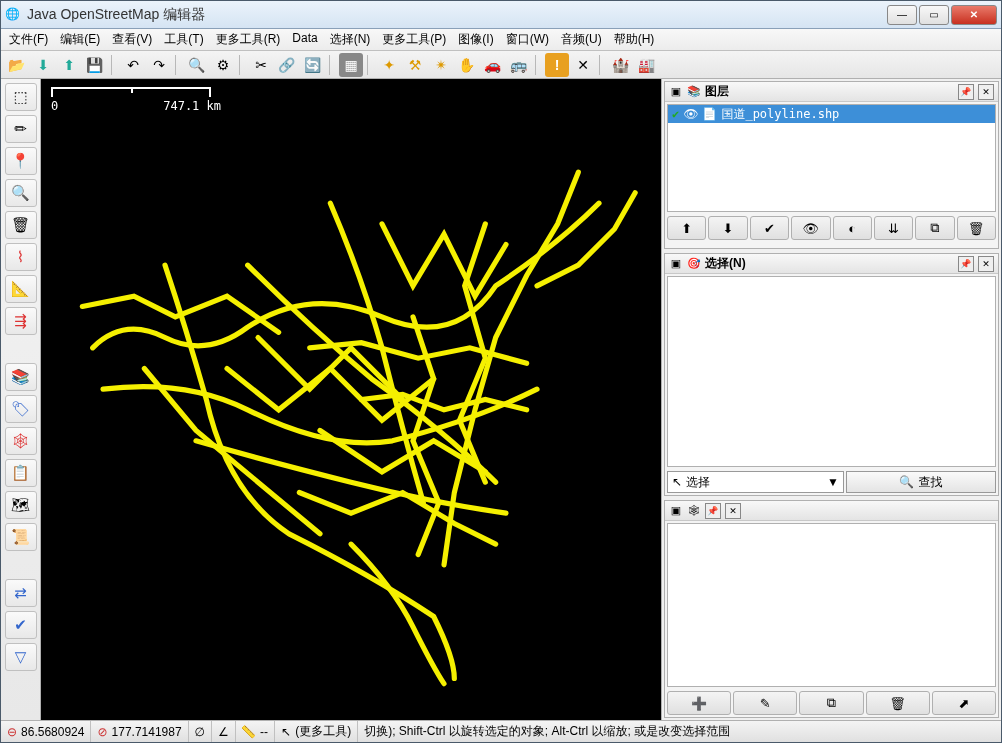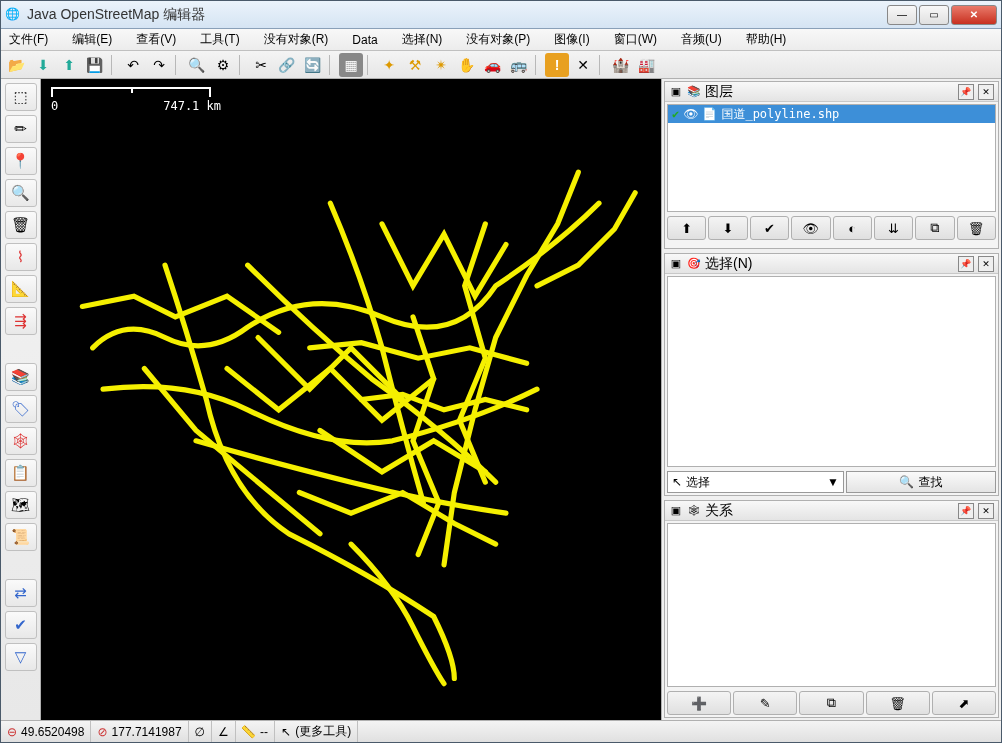"文件(F)" .menubar { align-items: center -> flex-start; gap: 12px -> none }
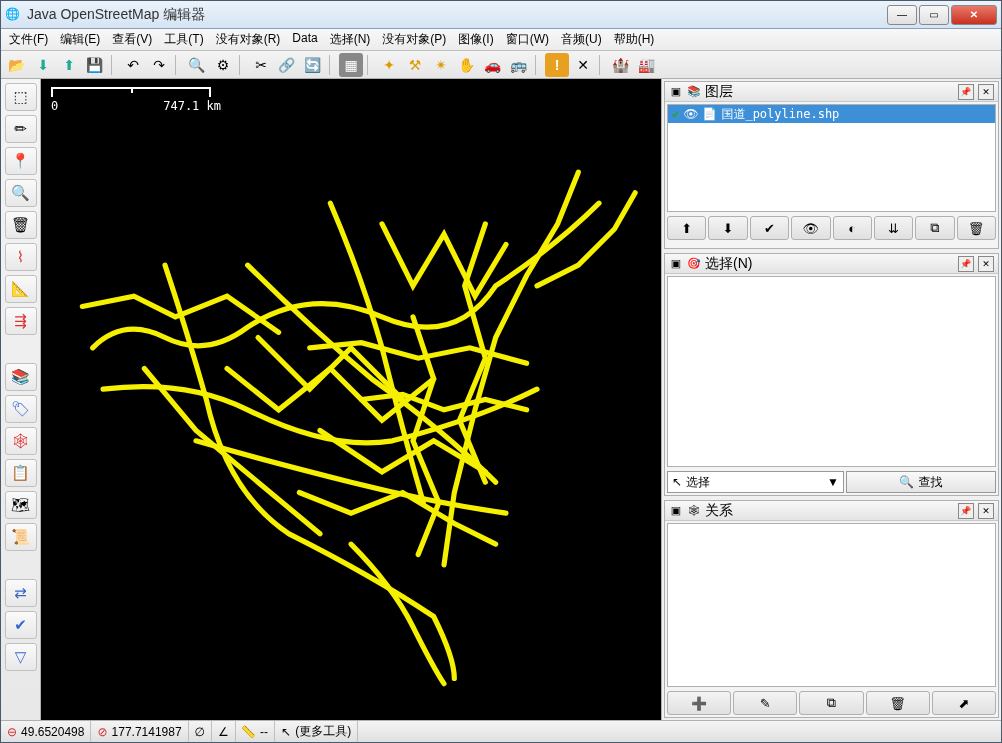"没有对象(R)" div.menuitem { text: 没有对象 -> 更多工具 }
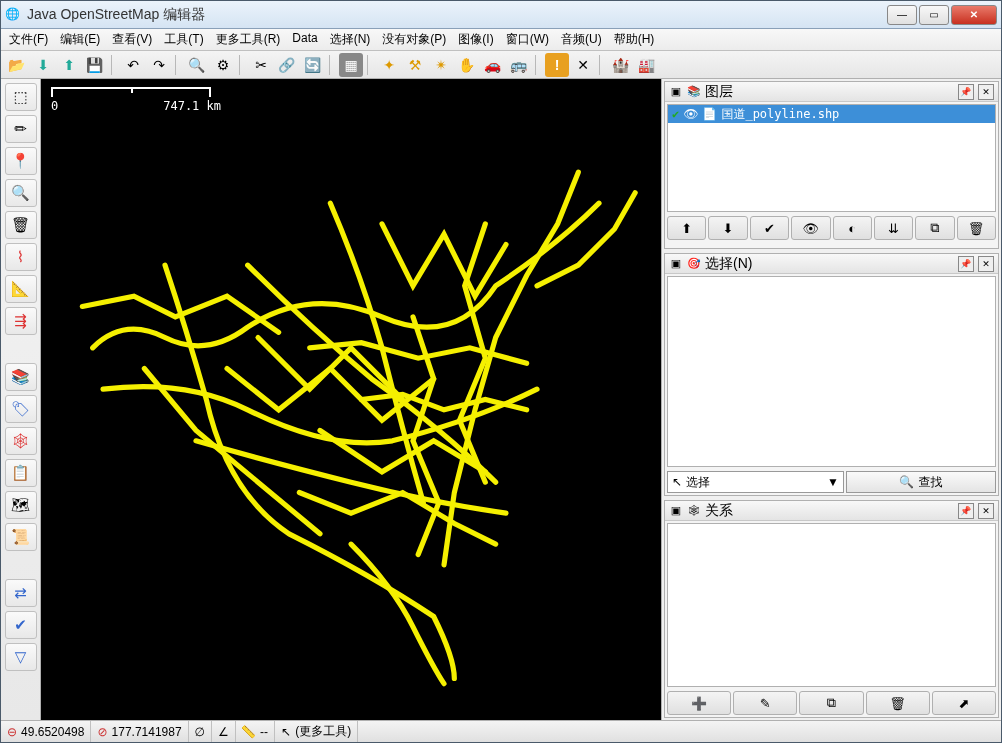"没有对象(P)" div.menuitem { text: 没有对象 -> 更多工具 }
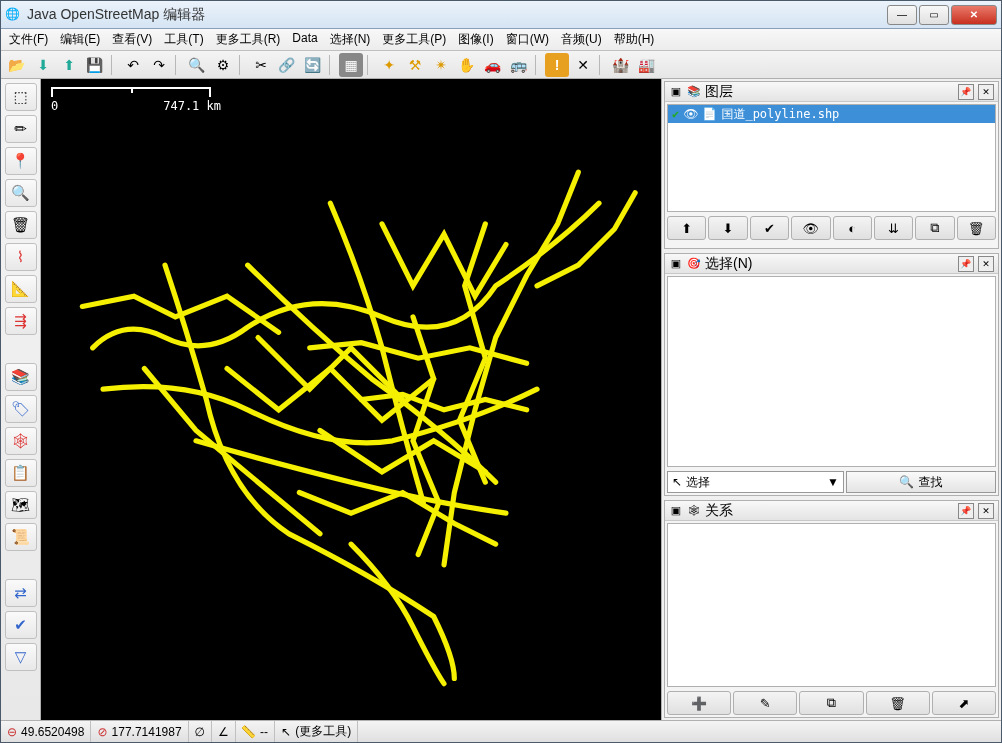"图层" .panelhdr .htitle { font-size: 14px -> 12px; font-weight: none -> bold }
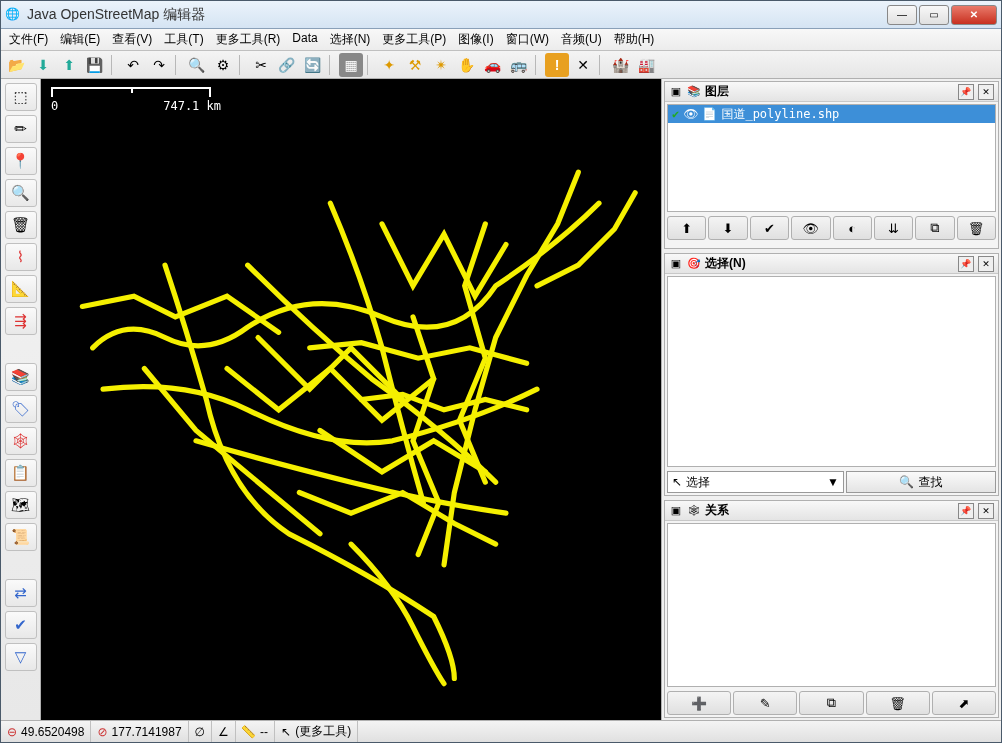"关系" span.htitle { html: <span>关系</span> -> none }
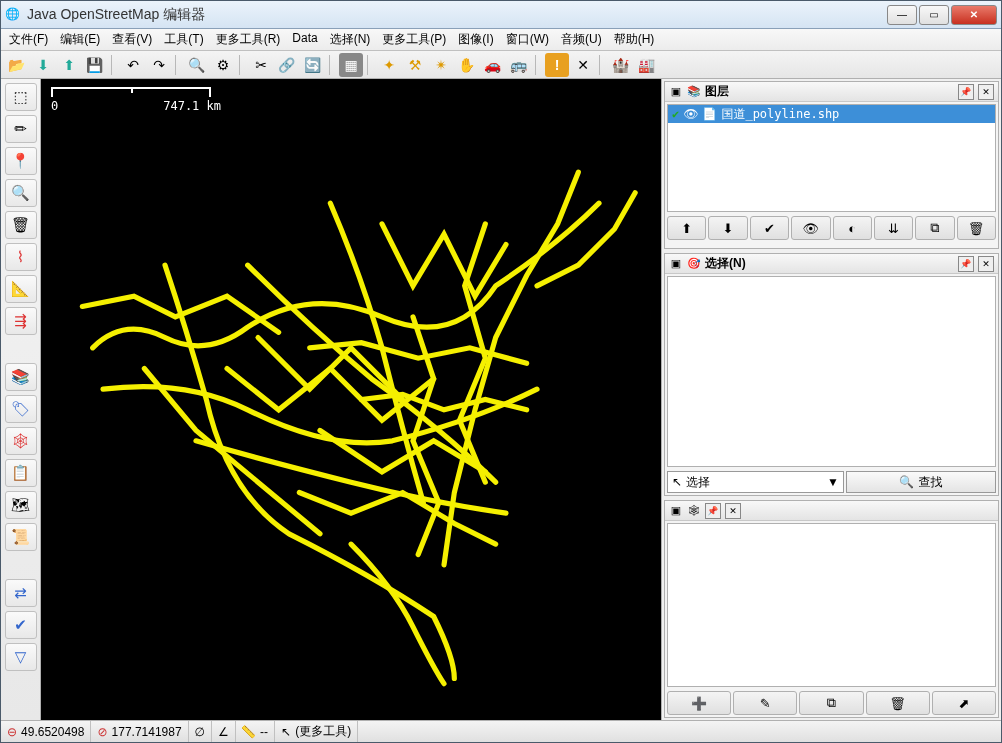"49.6520498" span { text: 49.6520498 -> 86.5680924 }
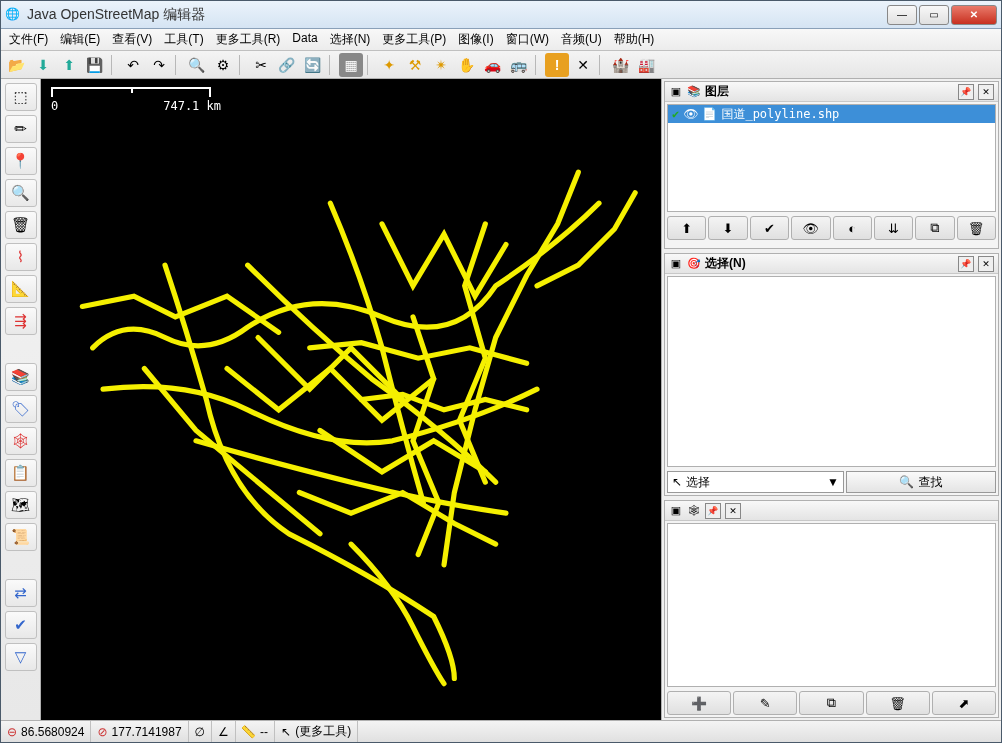"切换); Shift-Ctrl 以旋转选定的对象; Alt-Ctrl 以缩放;" div.statusseg { html: none -> <div> <span>切换); Shift-Ctrl 以旋转选定的对象; Alt-Ctrl 以缩放; 或是改变选择范围</span> </div> }
